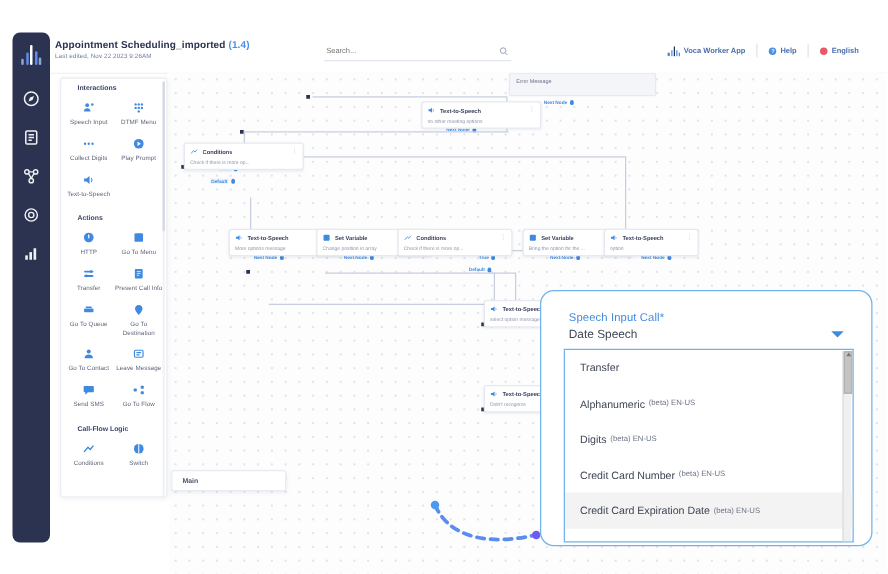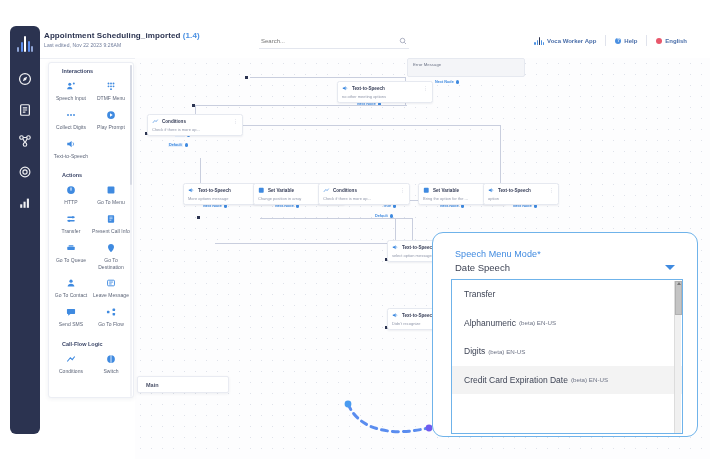"Speech Menu Mode*" div.panel-label { text: Menu Mode -> Input Call }
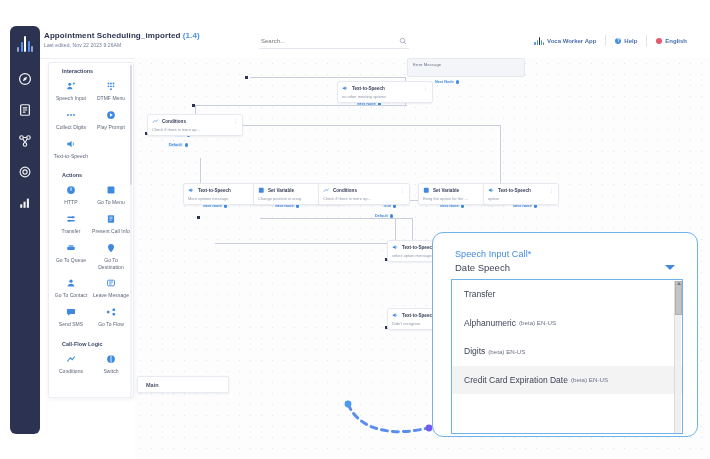"Credit Card Number" div.opt { html: none -> <div> <span>Credit Card Number</span> <span>(beta) EN-US</span> </div> }
